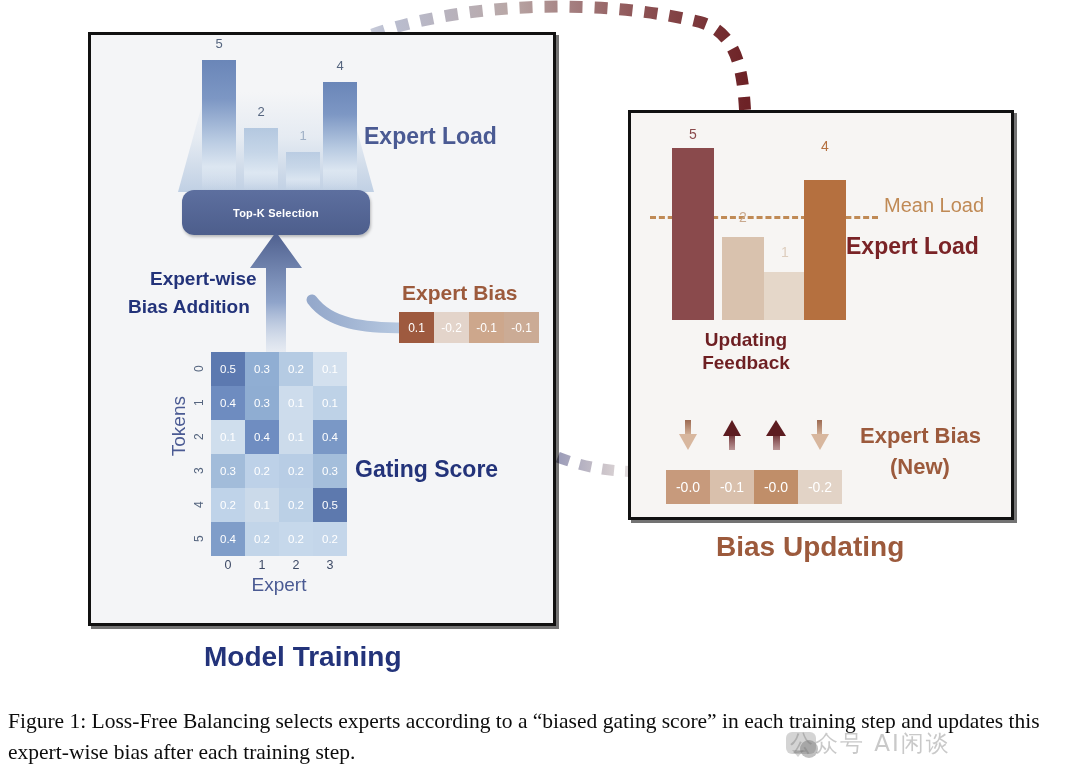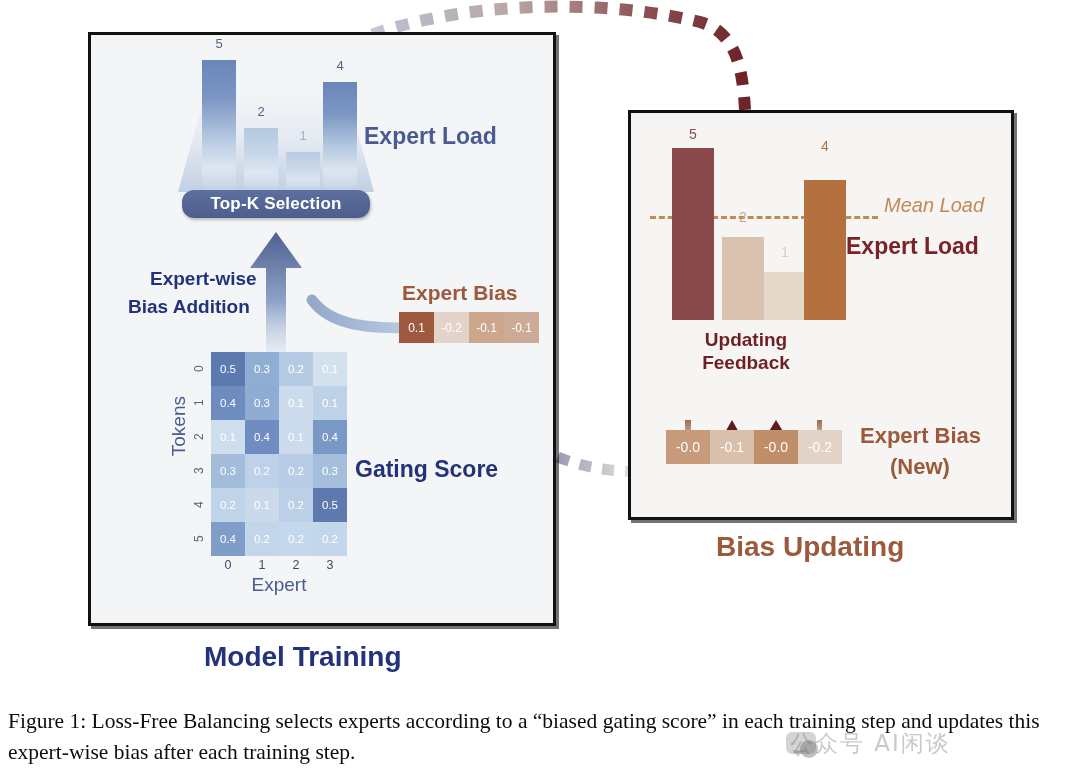"Top-K Selection" #topk { font-size: 17px -> 11px; height: 28px -> 45px }
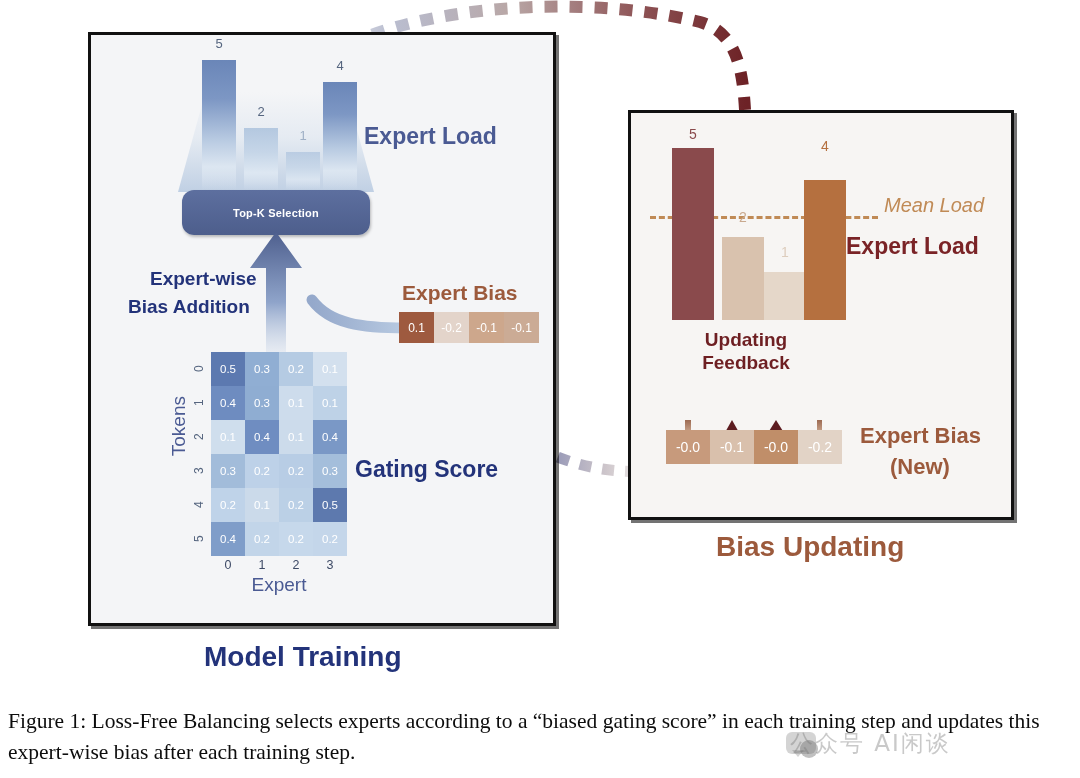"Mean Load" .ital { font-style: italic -> none }
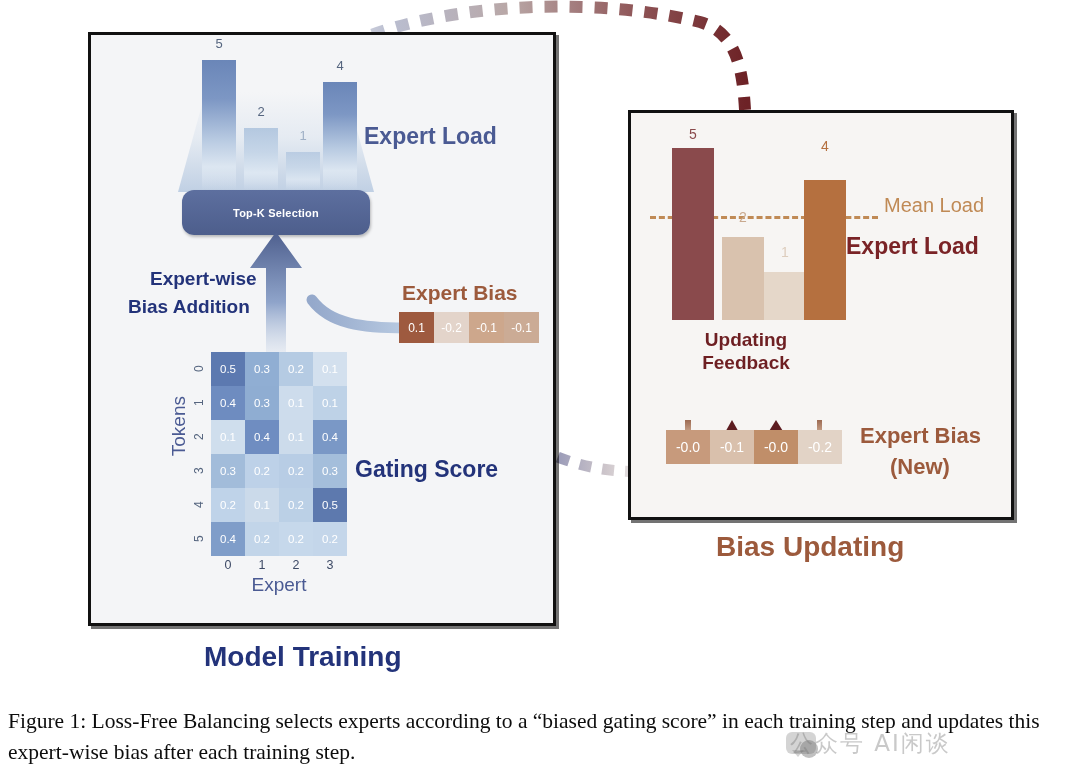"-0.0" #bias-right { top: 430px -> 470px }
